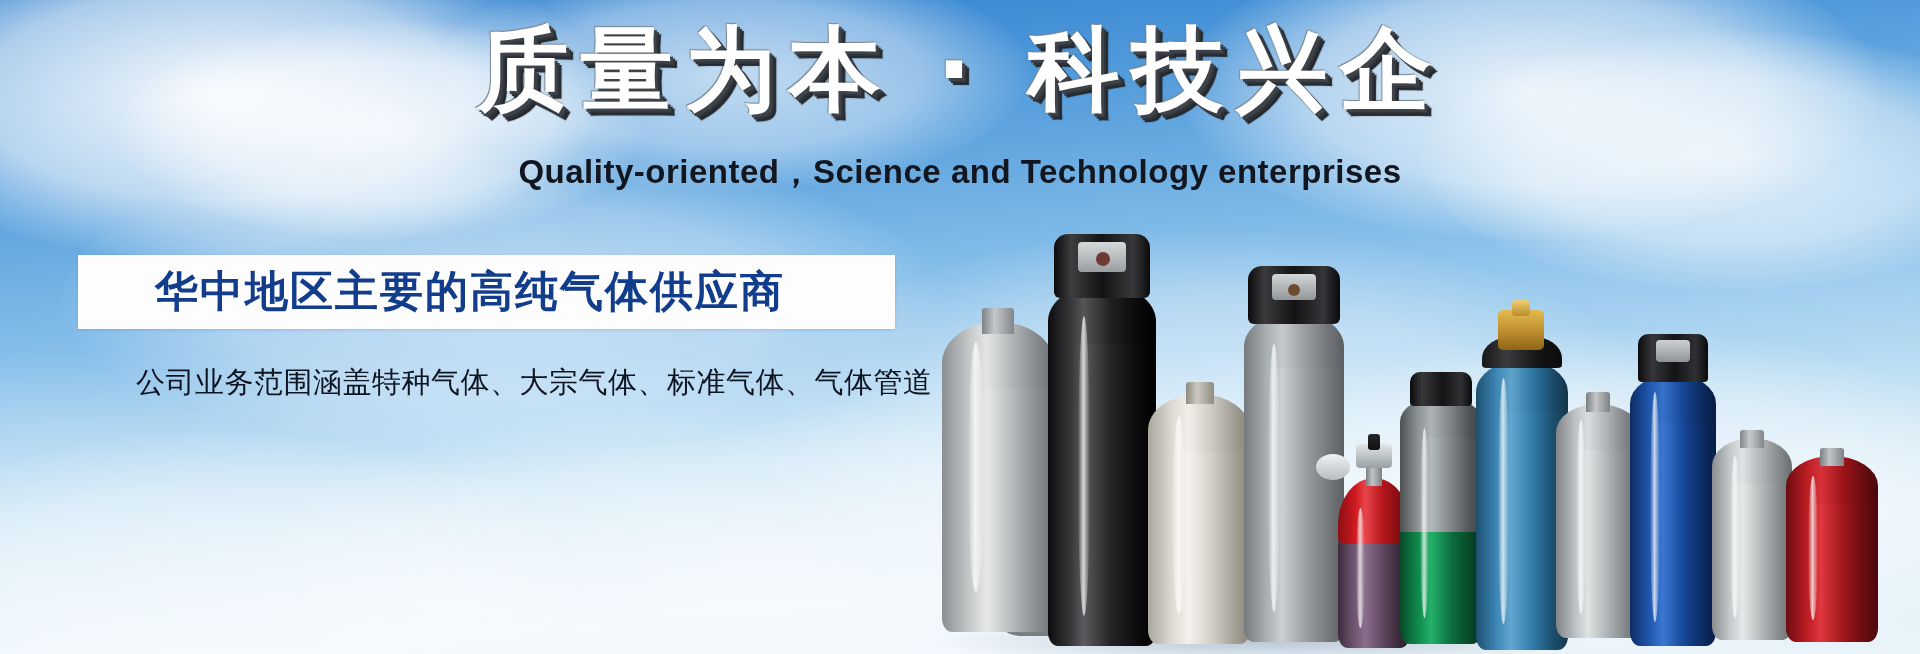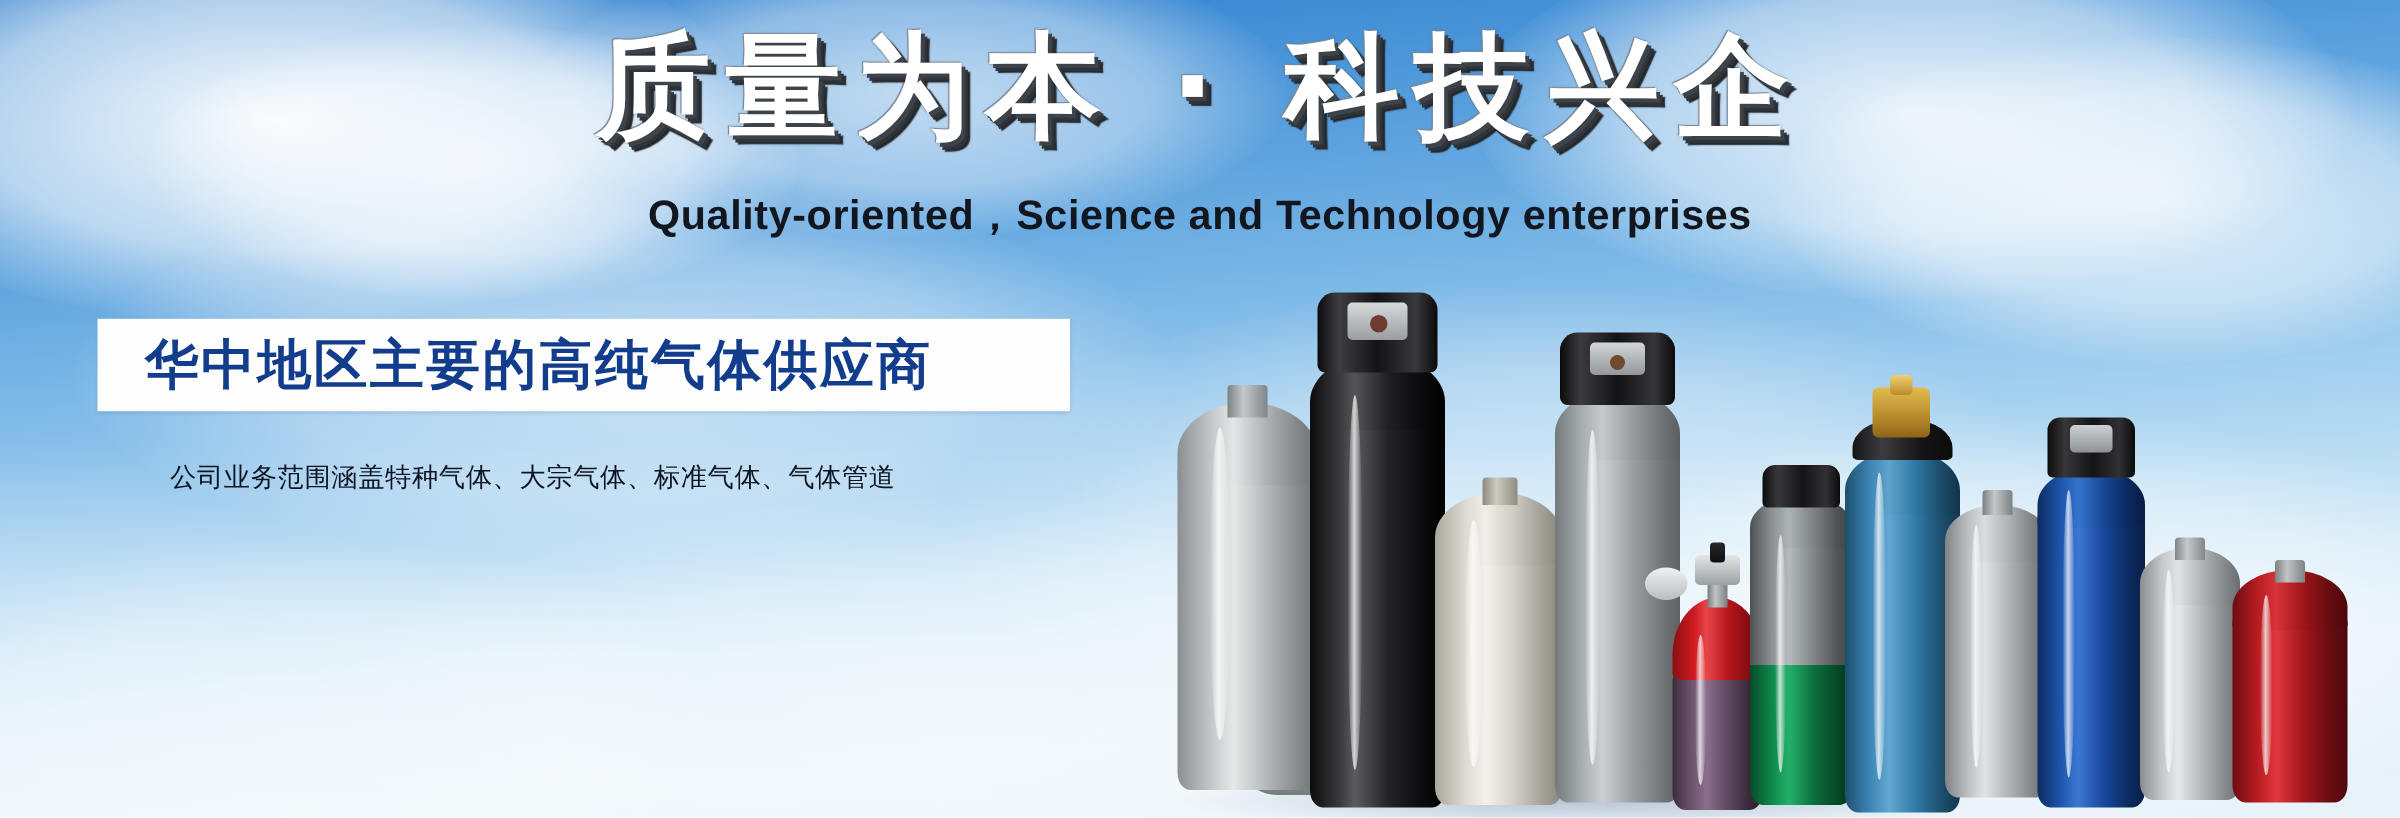"华中地区主要的高纯气体供应商" #highlight-box { padding-left: none -> 39px }
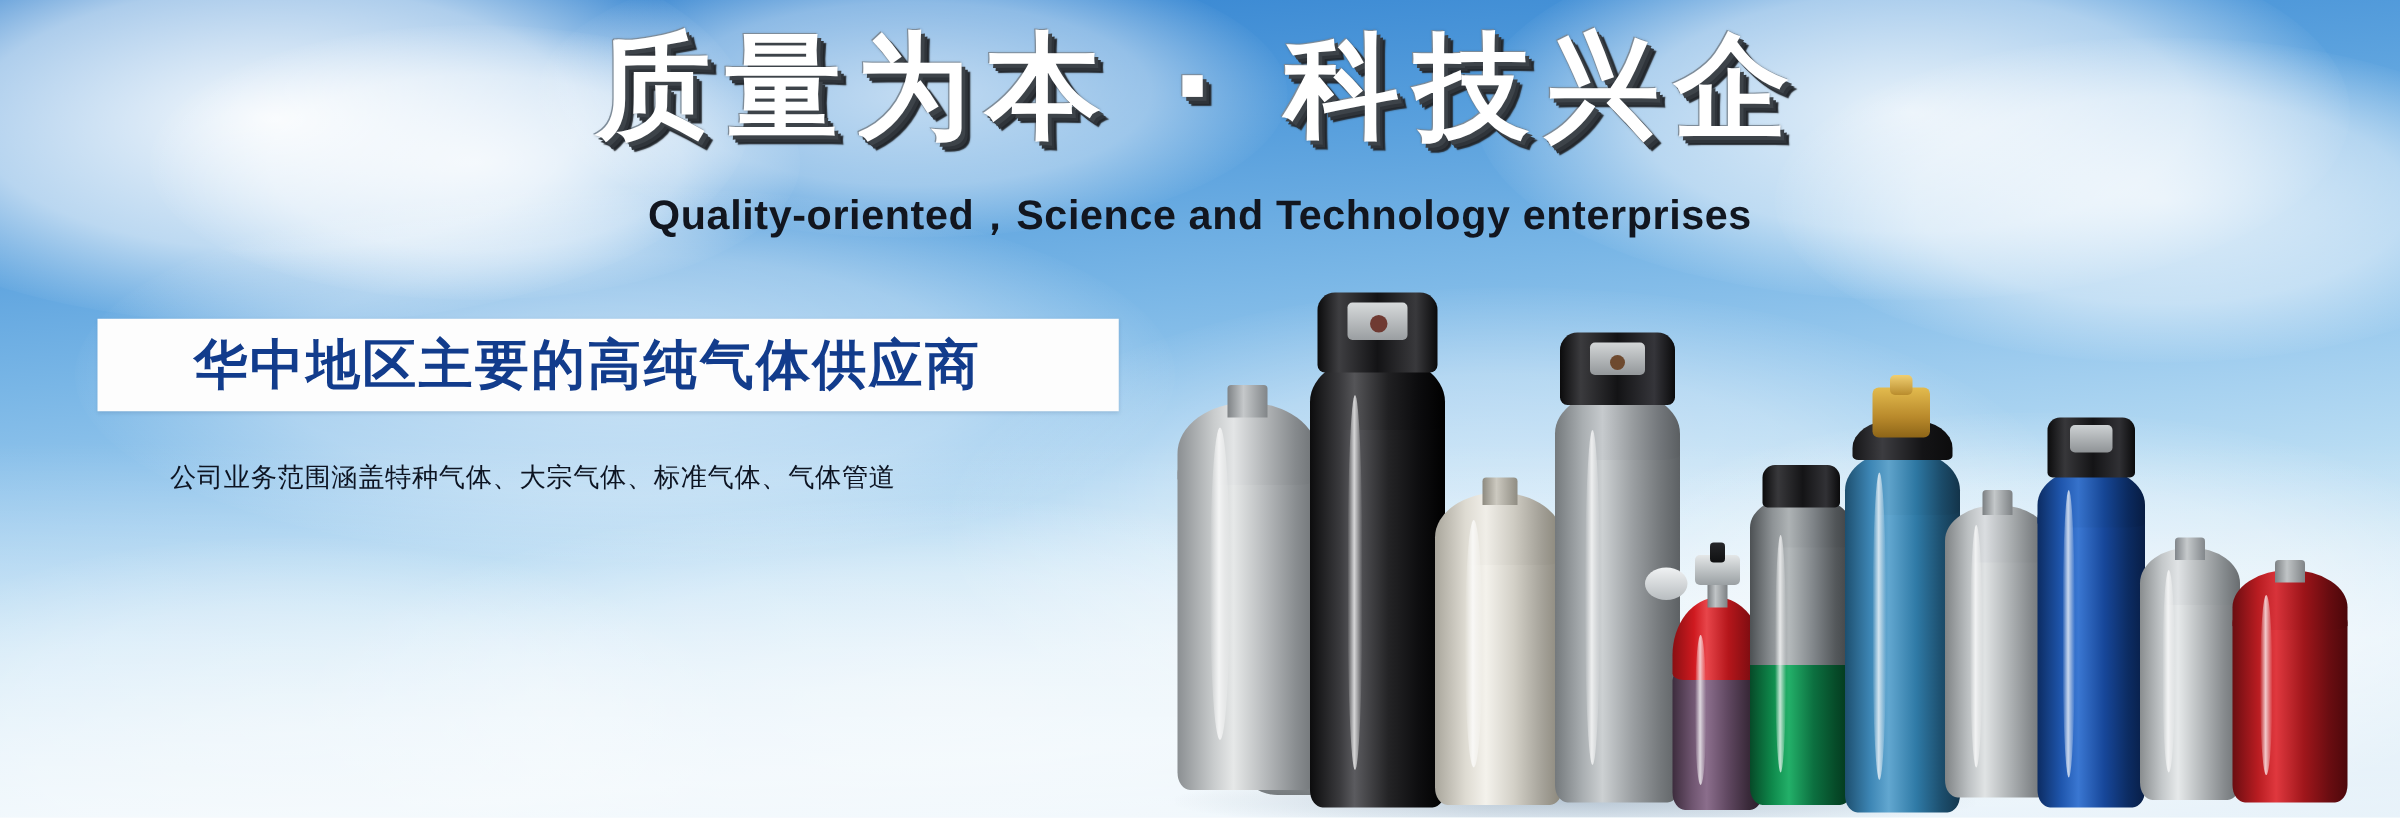"公司业务范围涵盖特种气体、大宗气体、标准气体、气体管道" #body-copy { font-size: 21px -> 29px }
